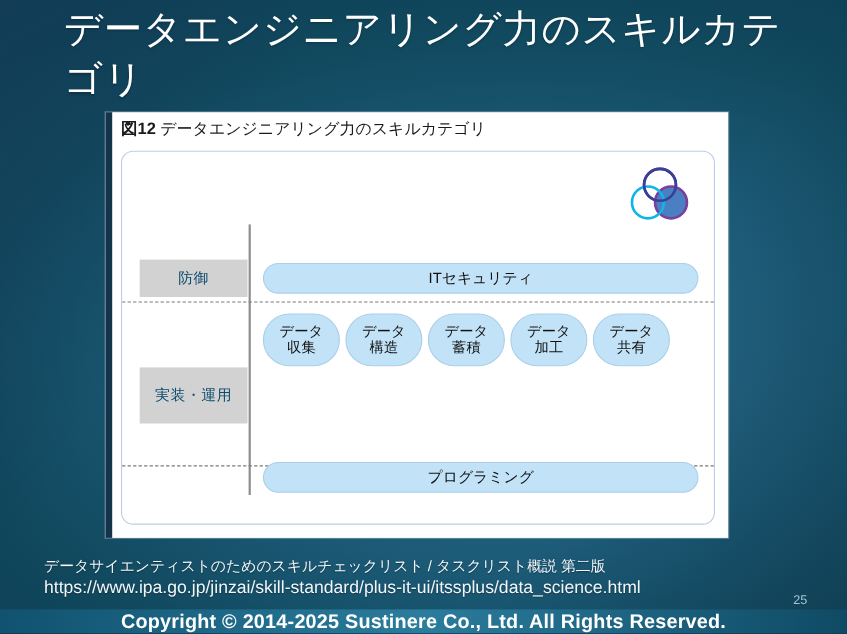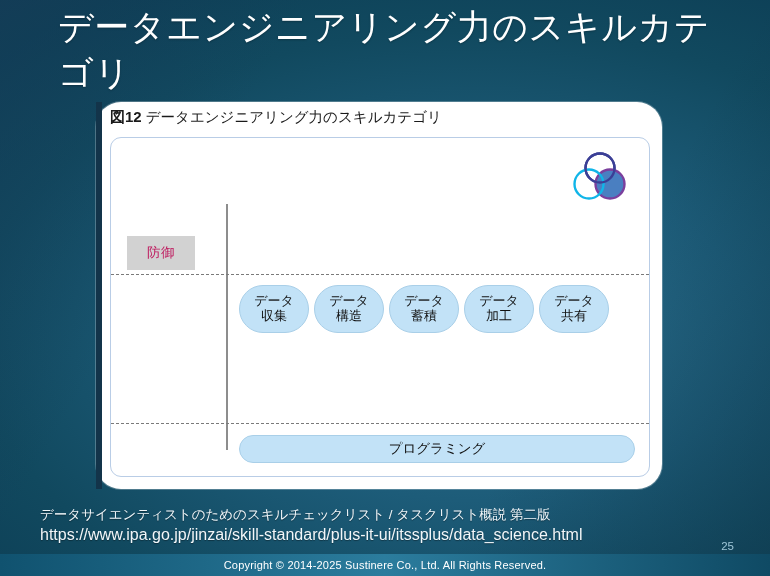"図12 データエンジニアリング力のスキルカテゴリ" .figure-panel { border-radius: 25px -> none }
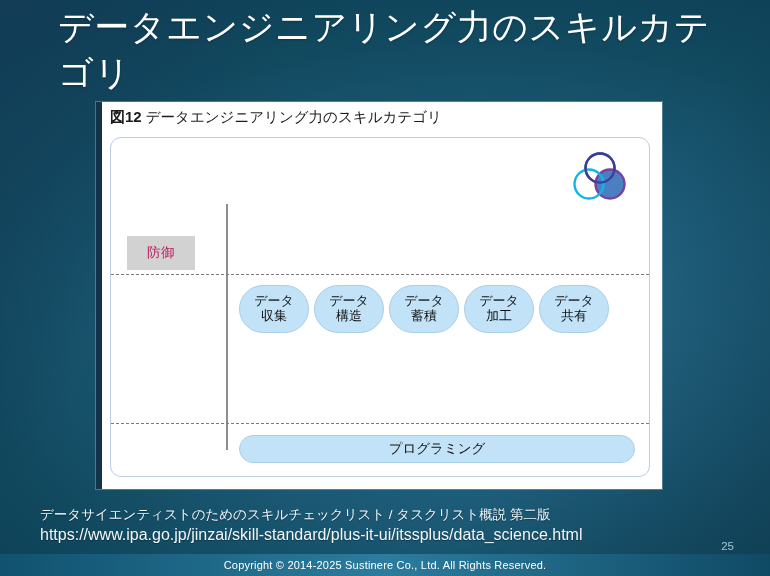"防御" .cat { color: #be185d -> #0c4a6e; width: 68px -> 98px }
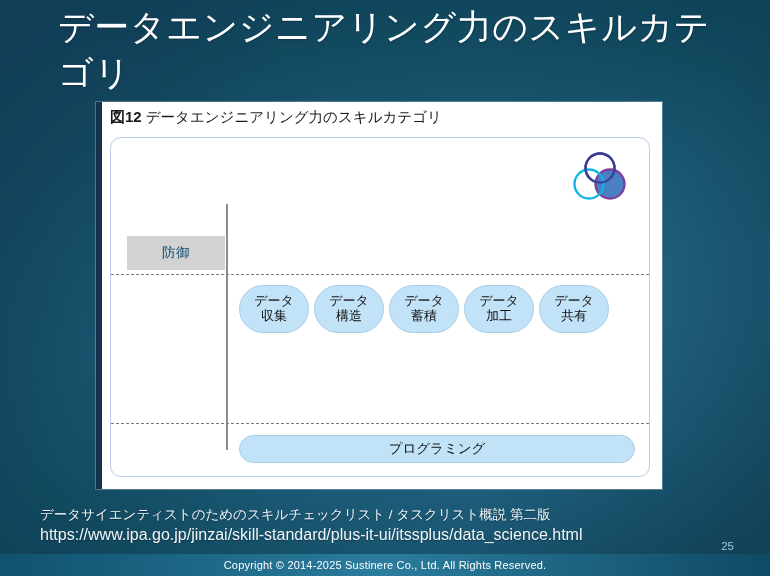"ITセキュリティ" div.pill { html: none -> <div>ITセキュリティ</div> }
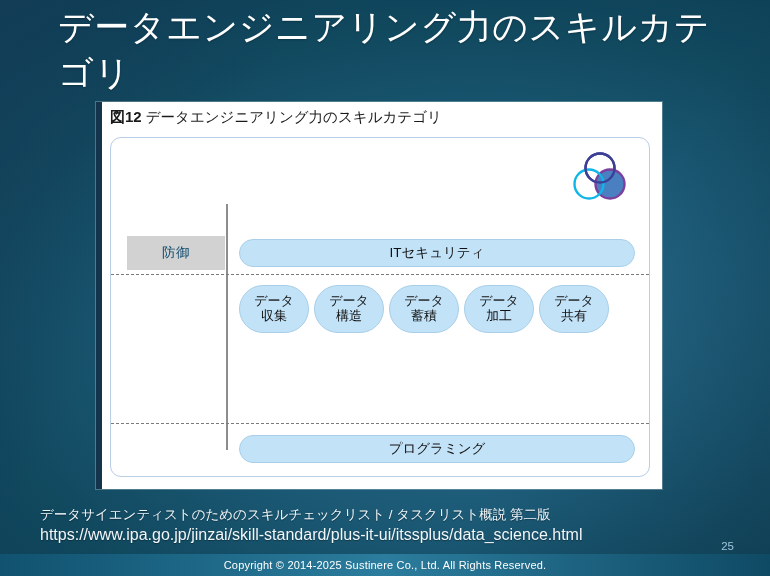"実装・運用" div.cat { html: none -> <div>実装・運用</div> }
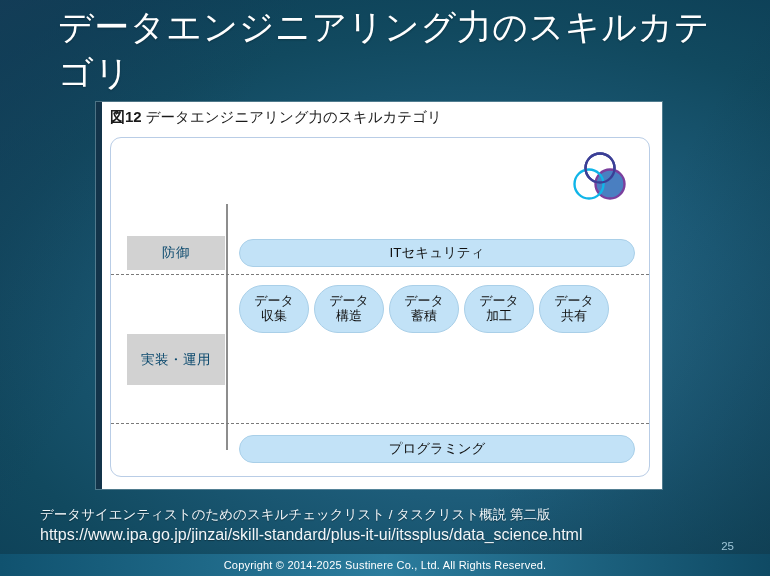"プログラミング" .pill.bar.b-prog { top: 297px -> 282px }
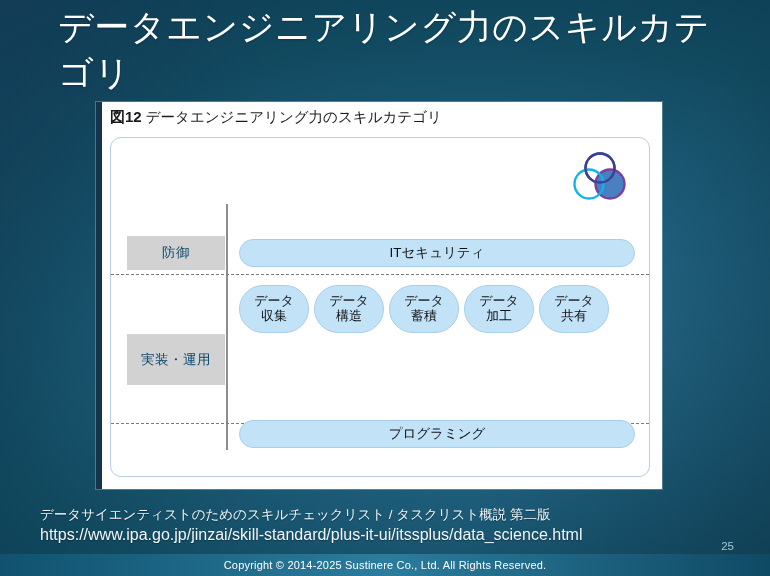"Copyright © 2014-2025 Sustinere Co.," .copyright { font-size: 11px -> 18px; font-weight: normal -> bold }
